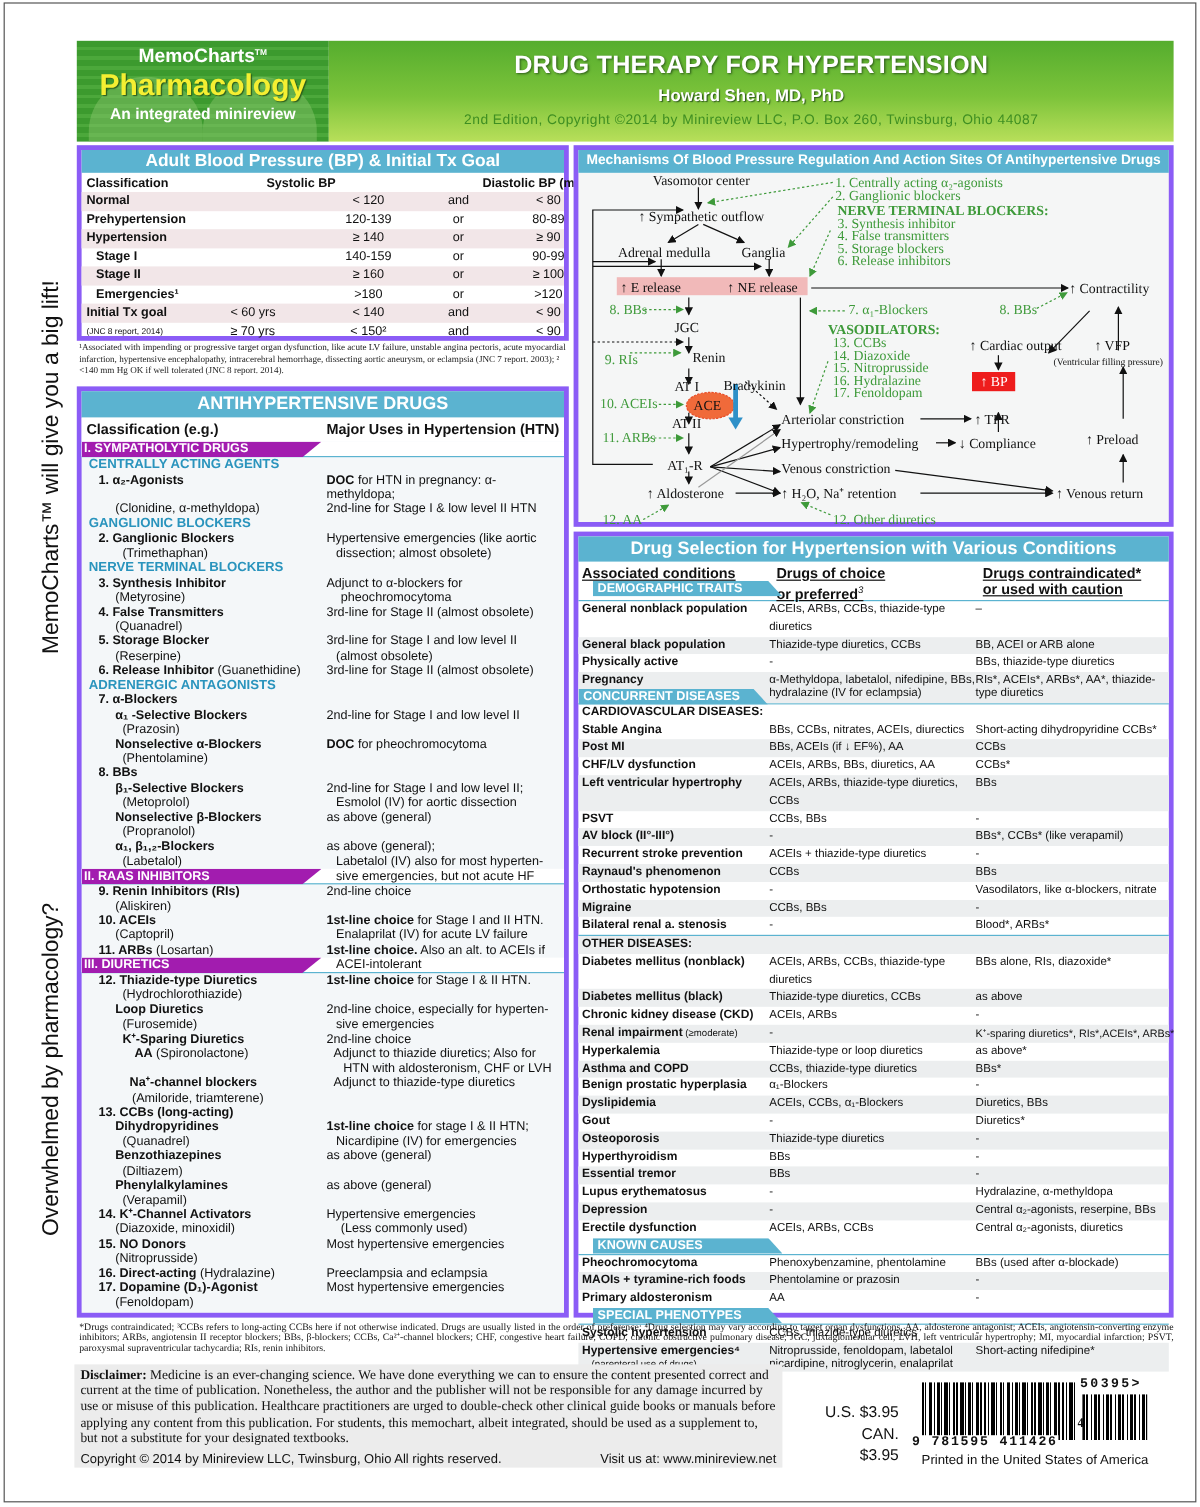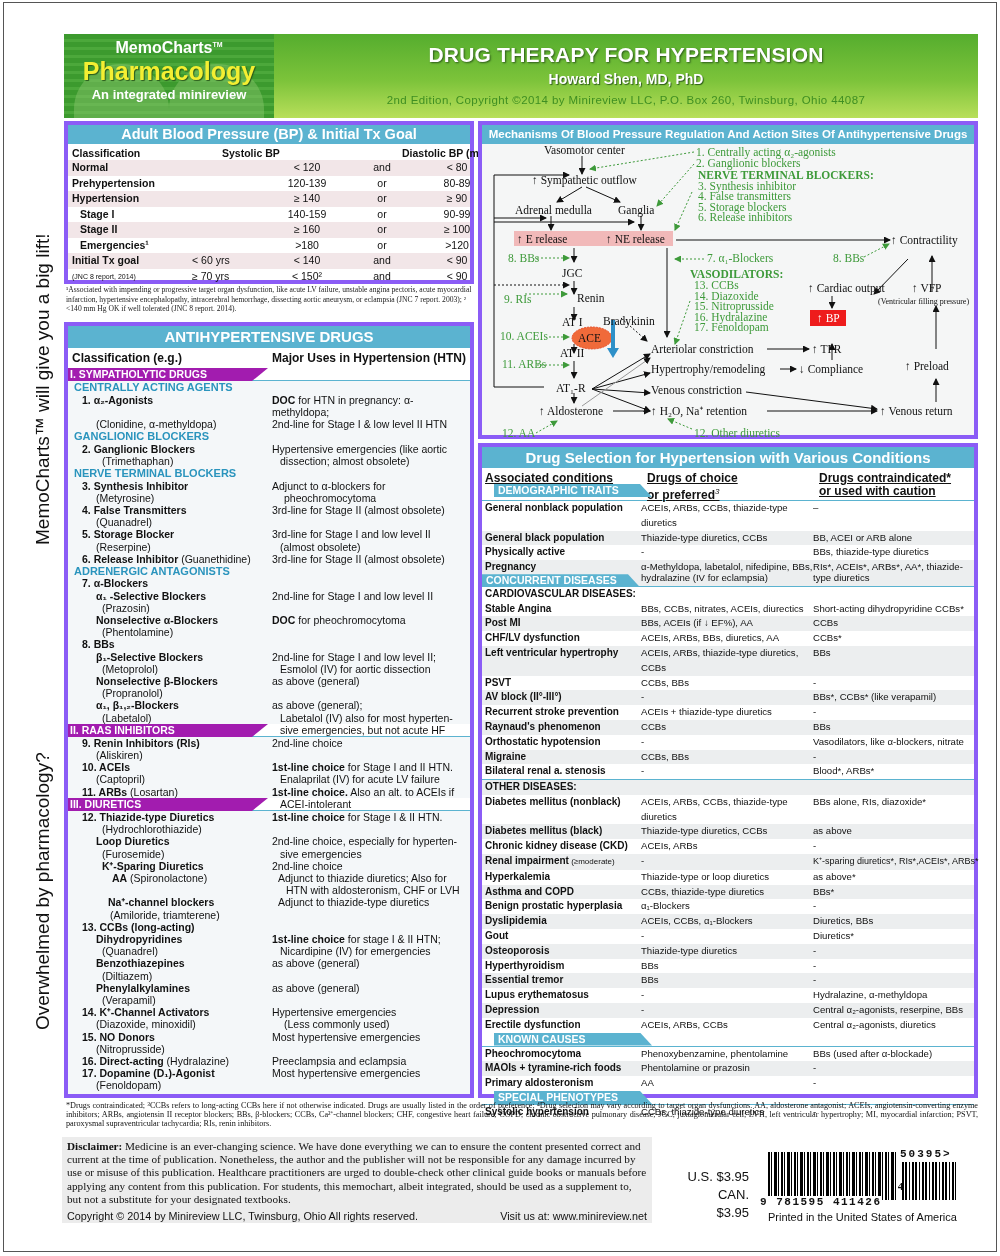"Hypertensive emergencies⁴" div.sel-row { html: none -> <div> <span><span>Hypertensive emergencies⁴</span><br><span>(parenteral use of drugs)</span></span> <span>Nitroprusside, fenoldopam, labetalol nicardipine, nitroglycerin, enalaprilat</span> <span>Short-acting nifedipine*</span> </div> }
